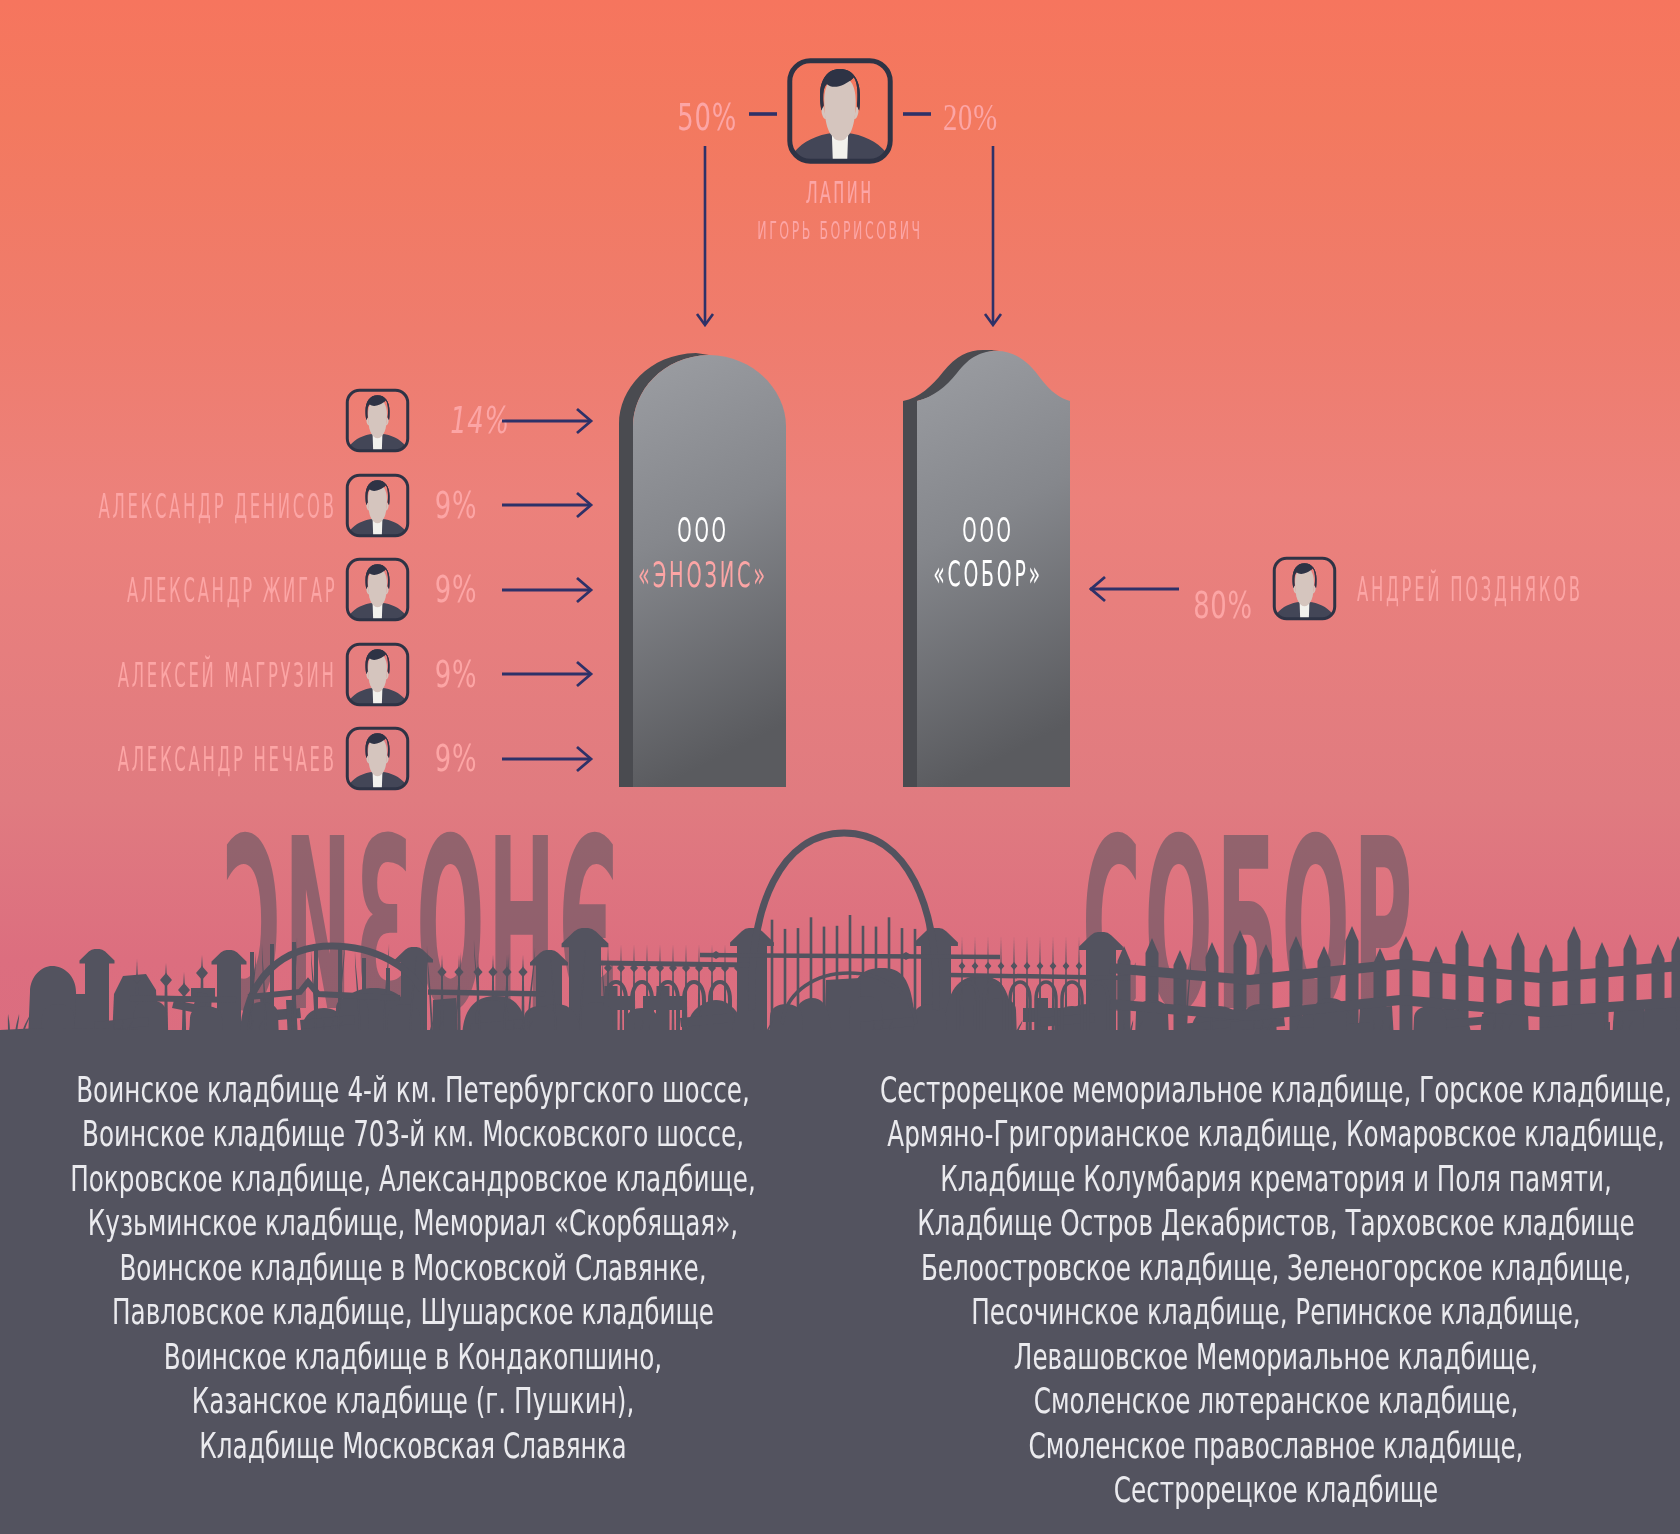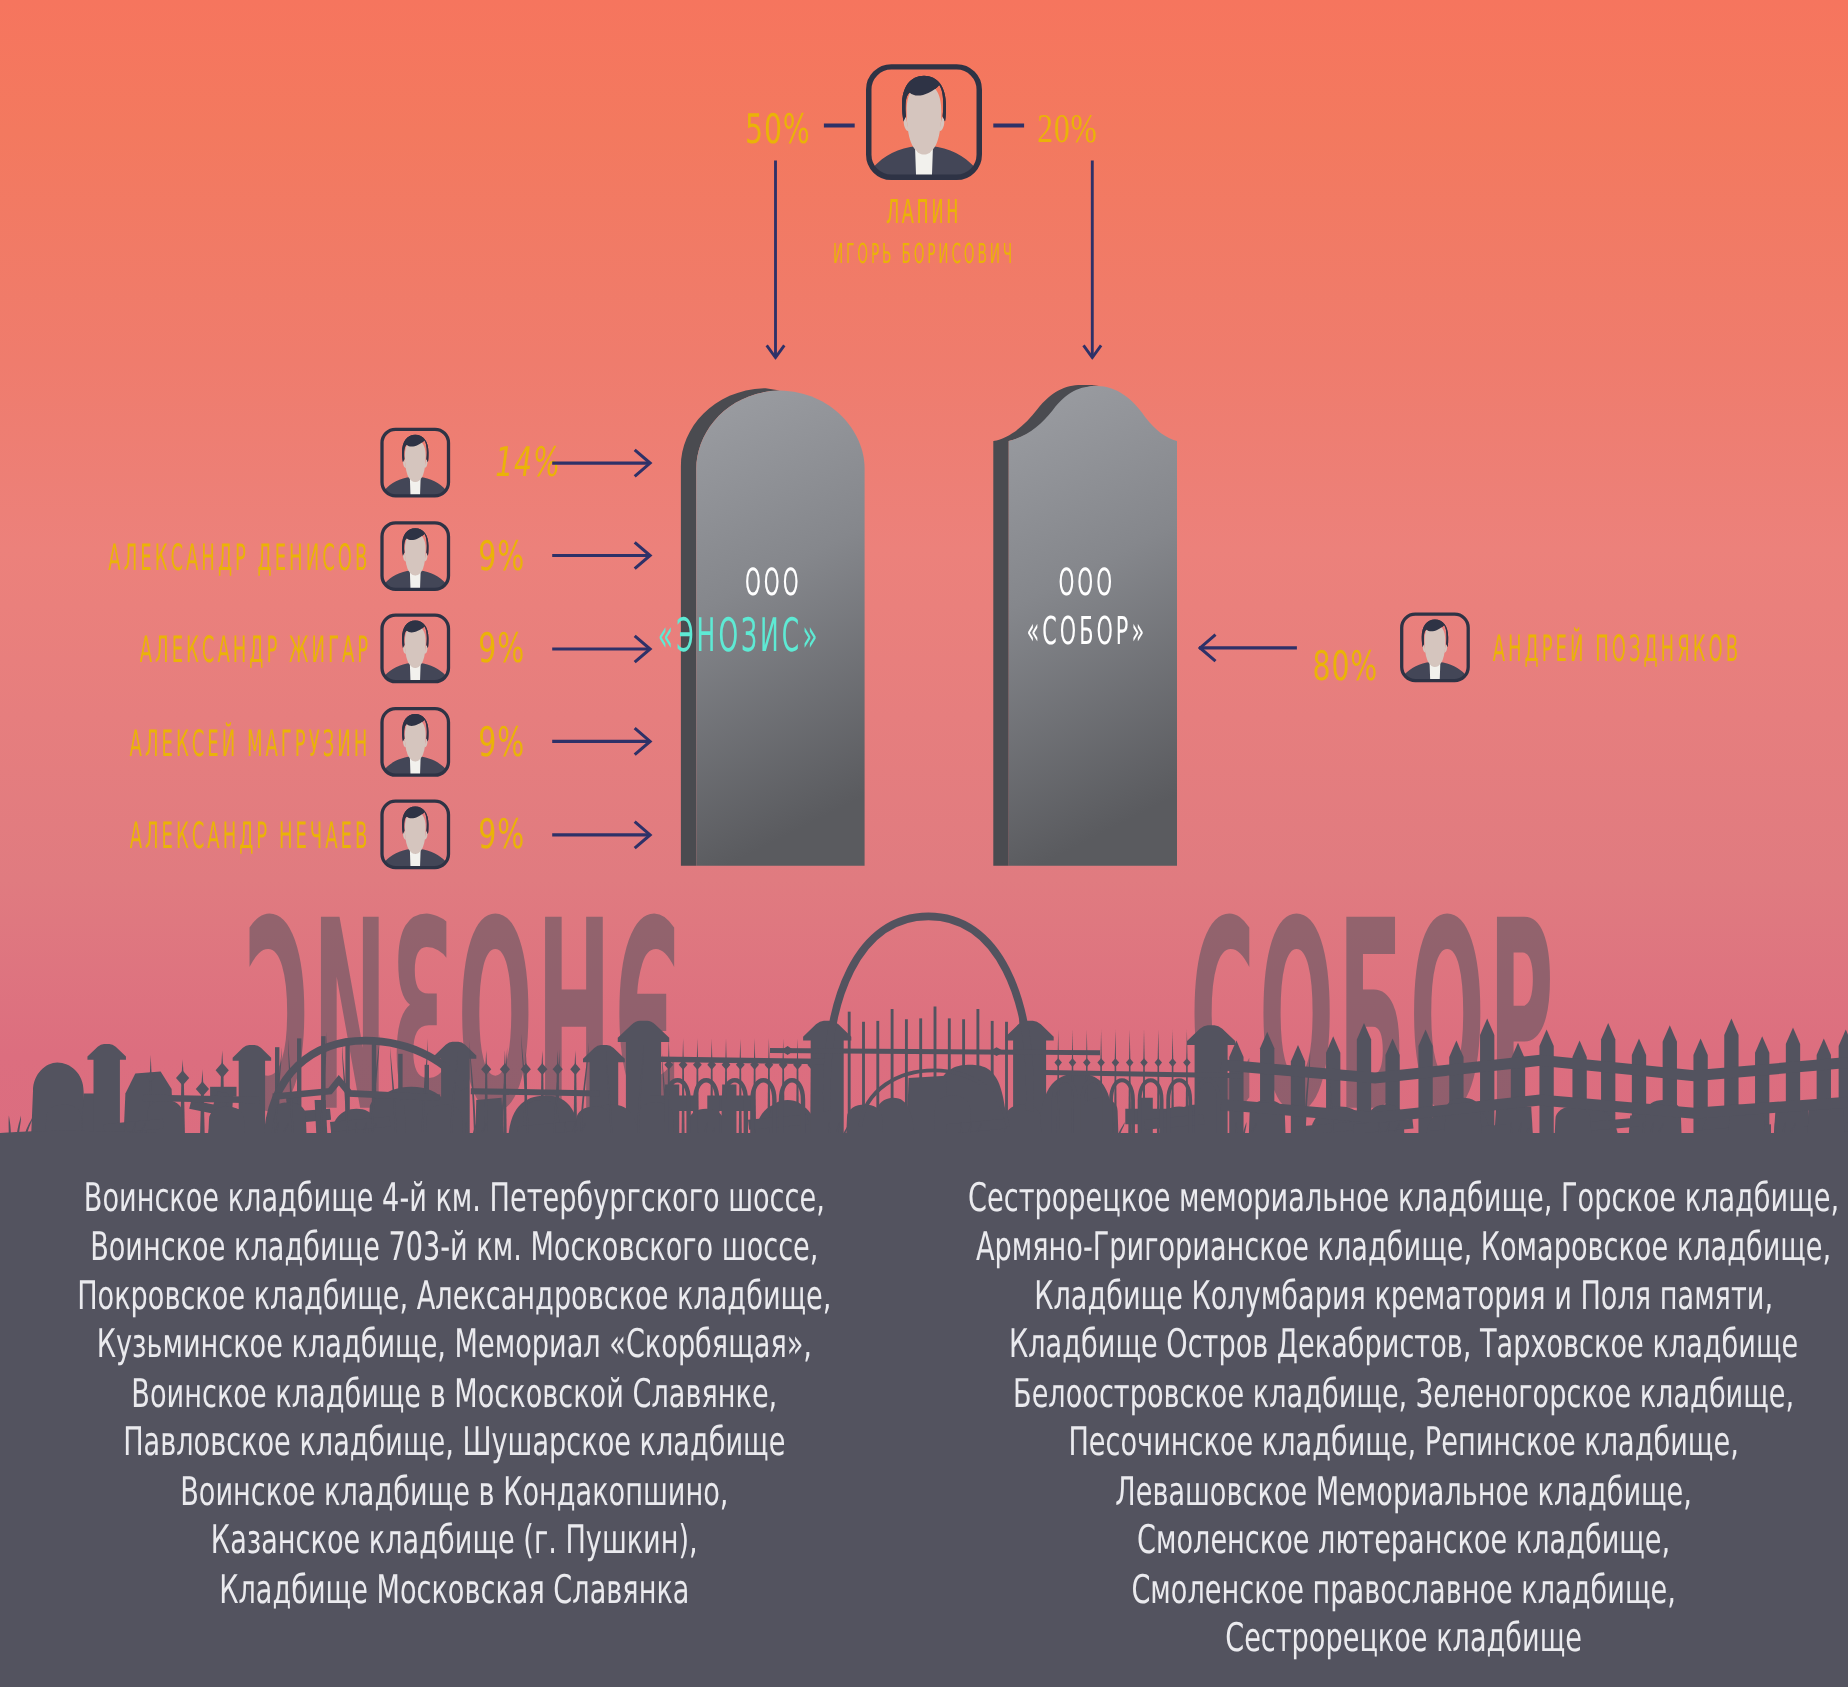"50%" .lbl { color: #eab308 -> #fca5a5 }
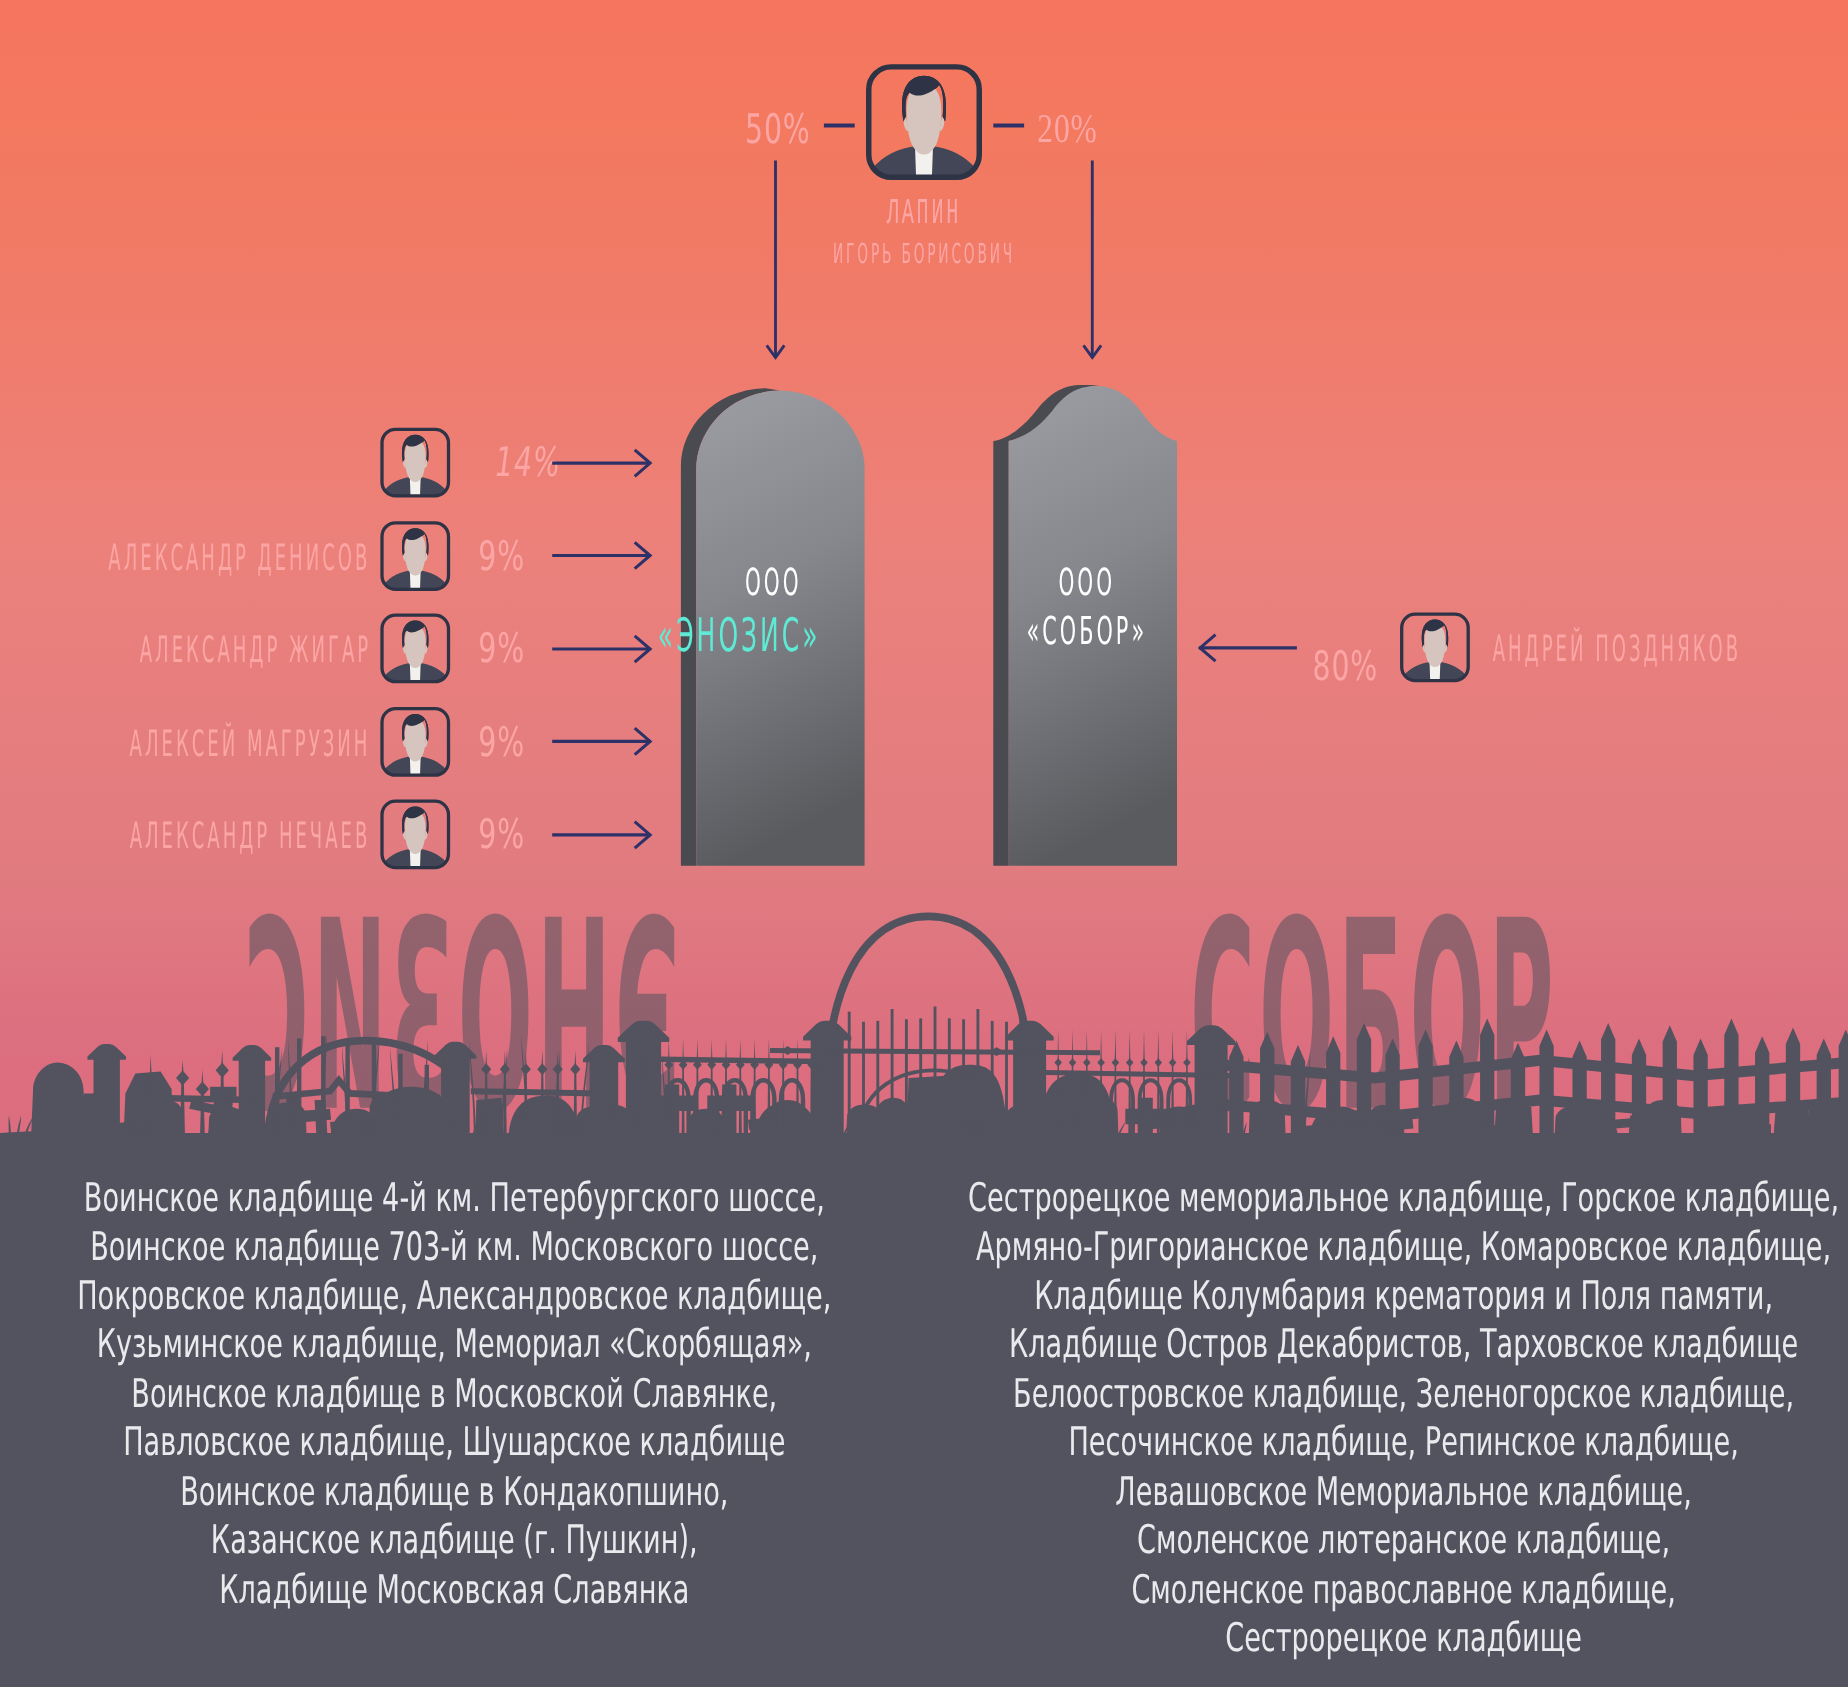"«ЭНОЗИС»" div.lbl { color: #5eead4 -> #fca5a5; font-size: 42px -> 36px; left: 672px -> 703.0px }
